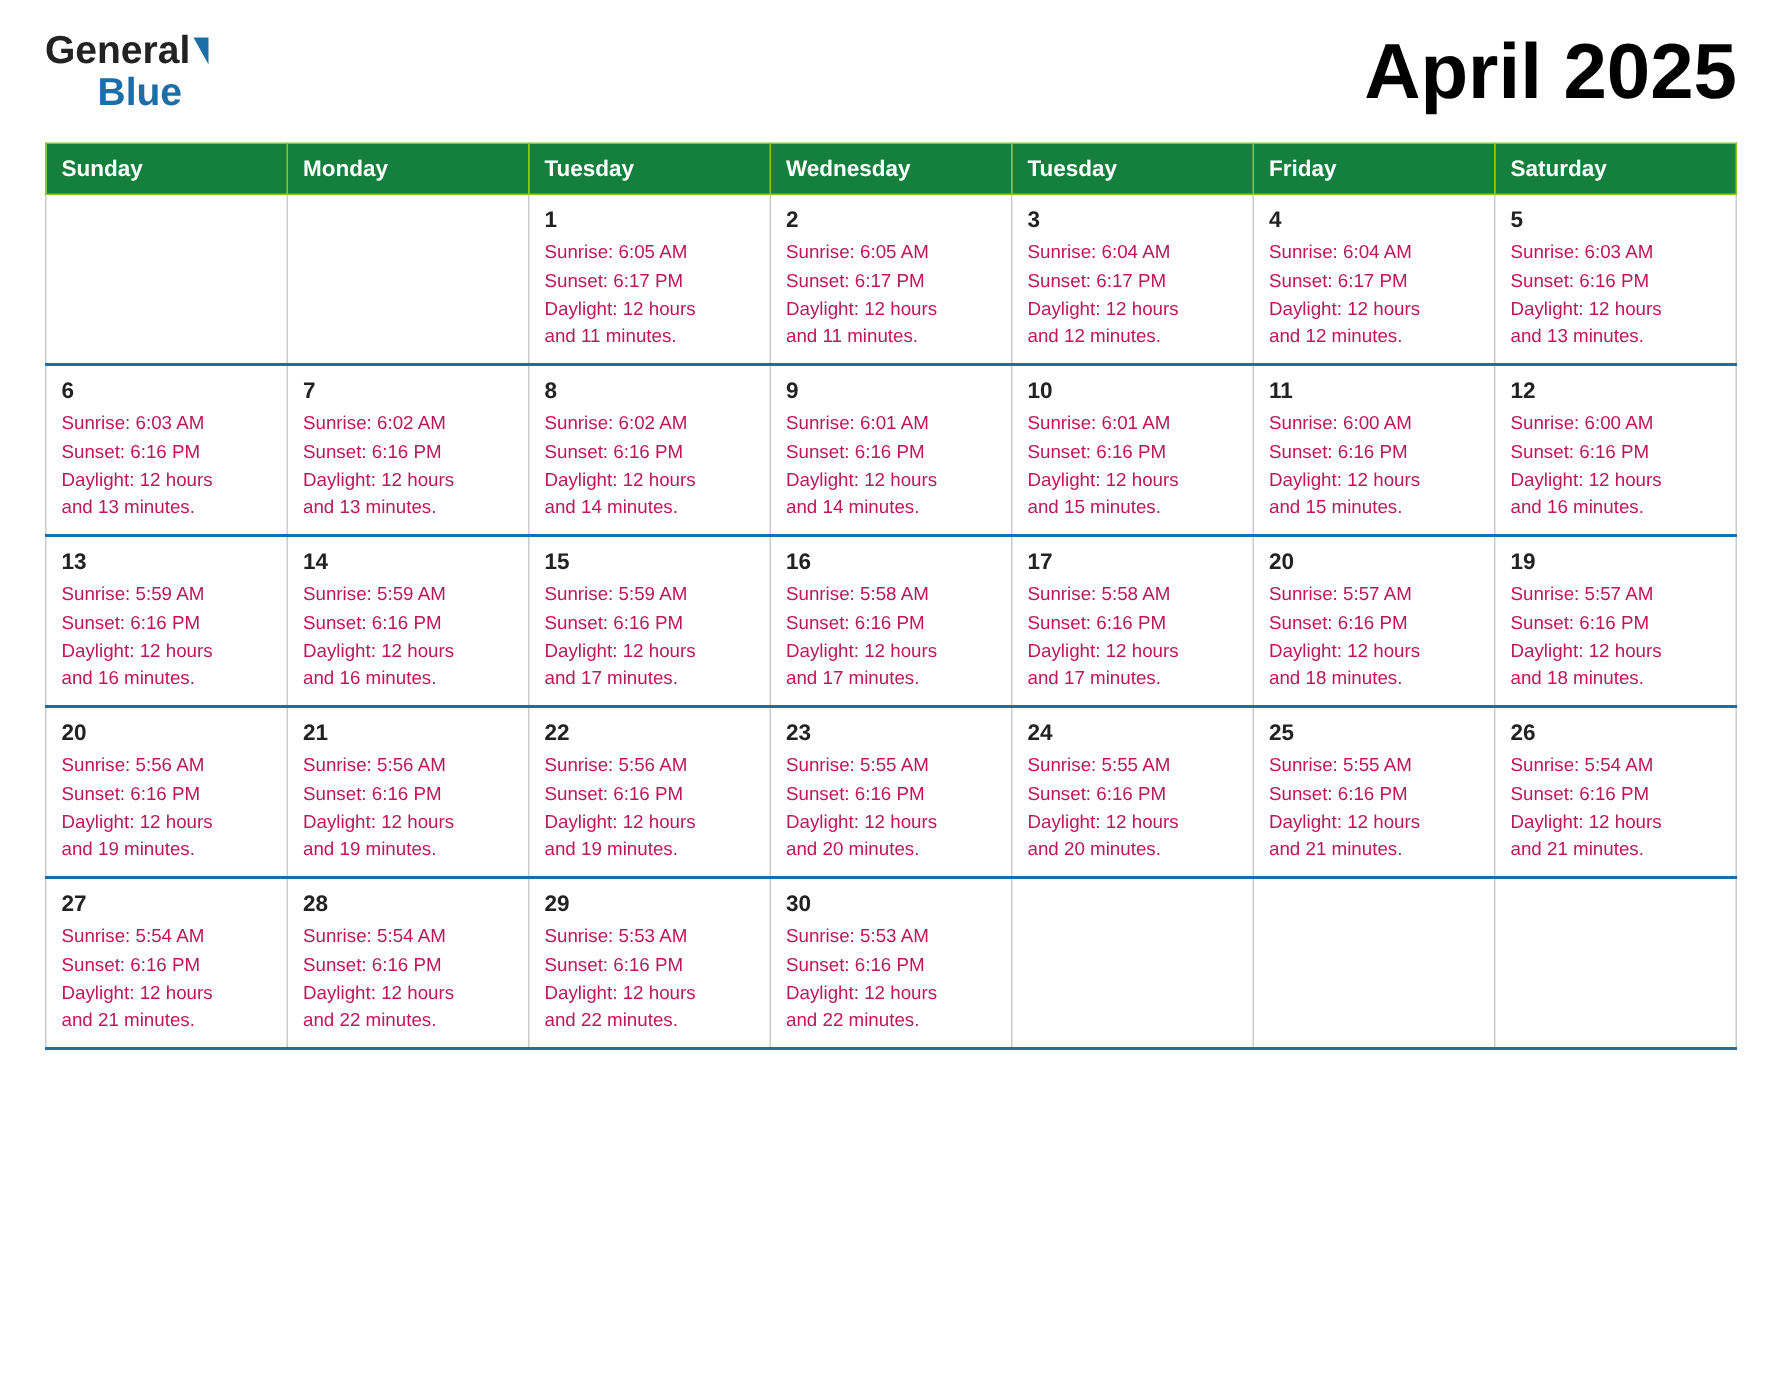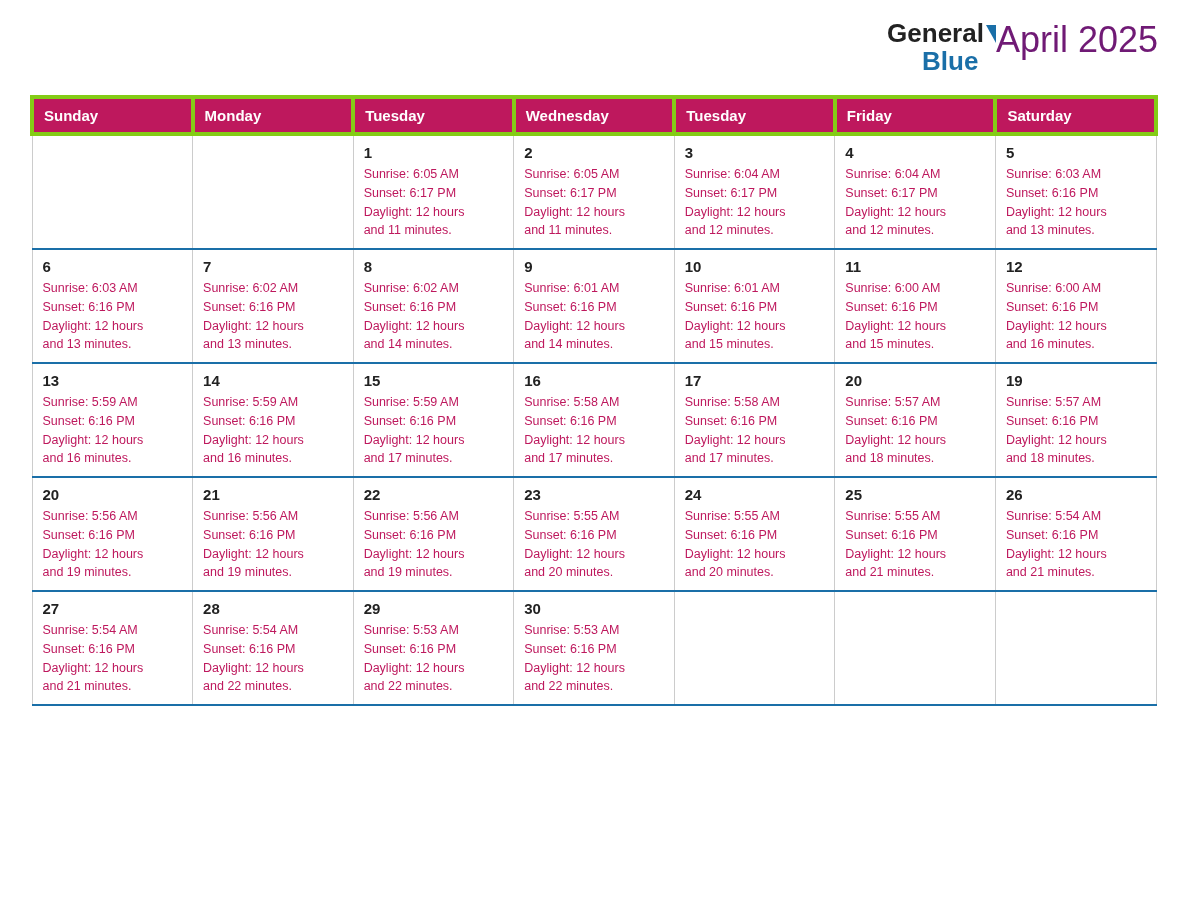"General" .header { justify-content: flex-end -> space-between }
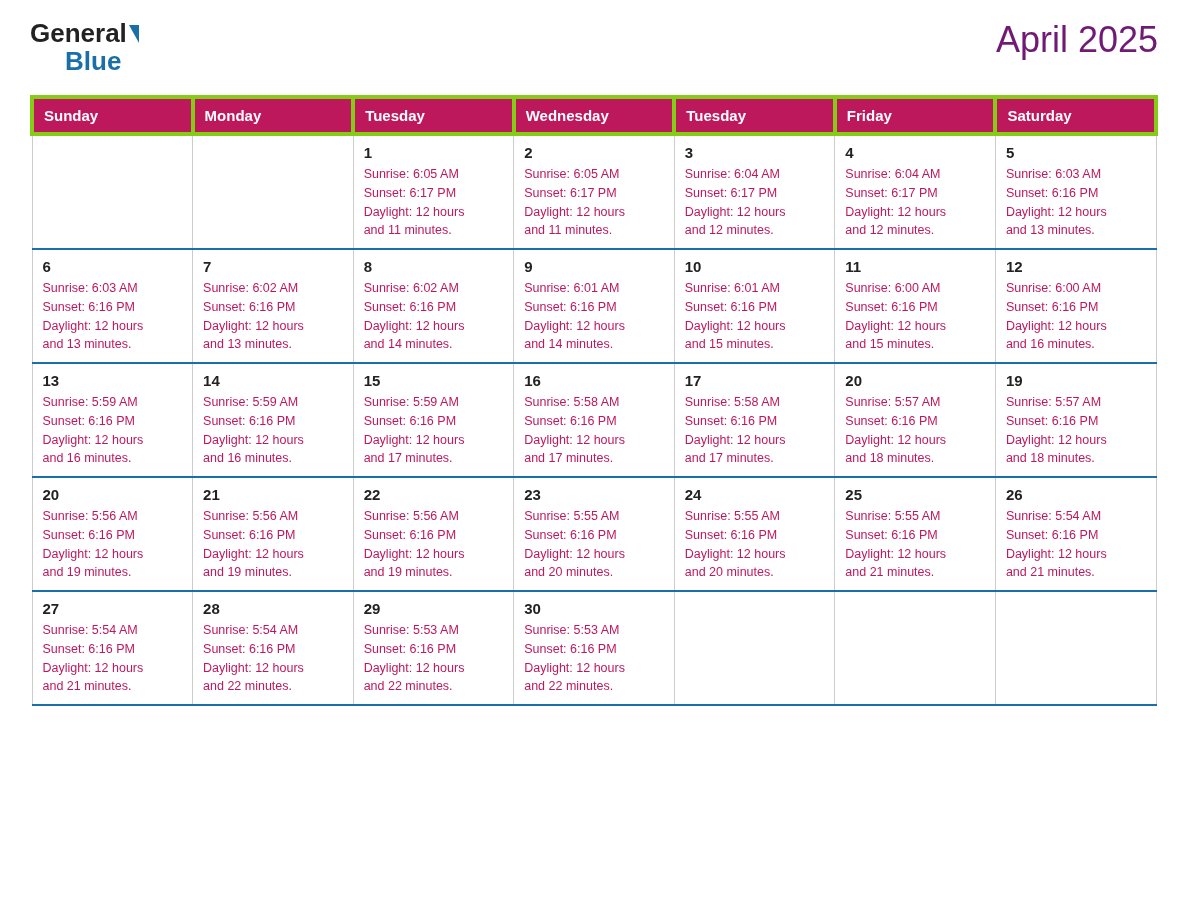"April 2025" .title-block h1 { color: #701a75 -> #000000; font-size: 36px -> 52px; font-weight: 400 -> 700 }
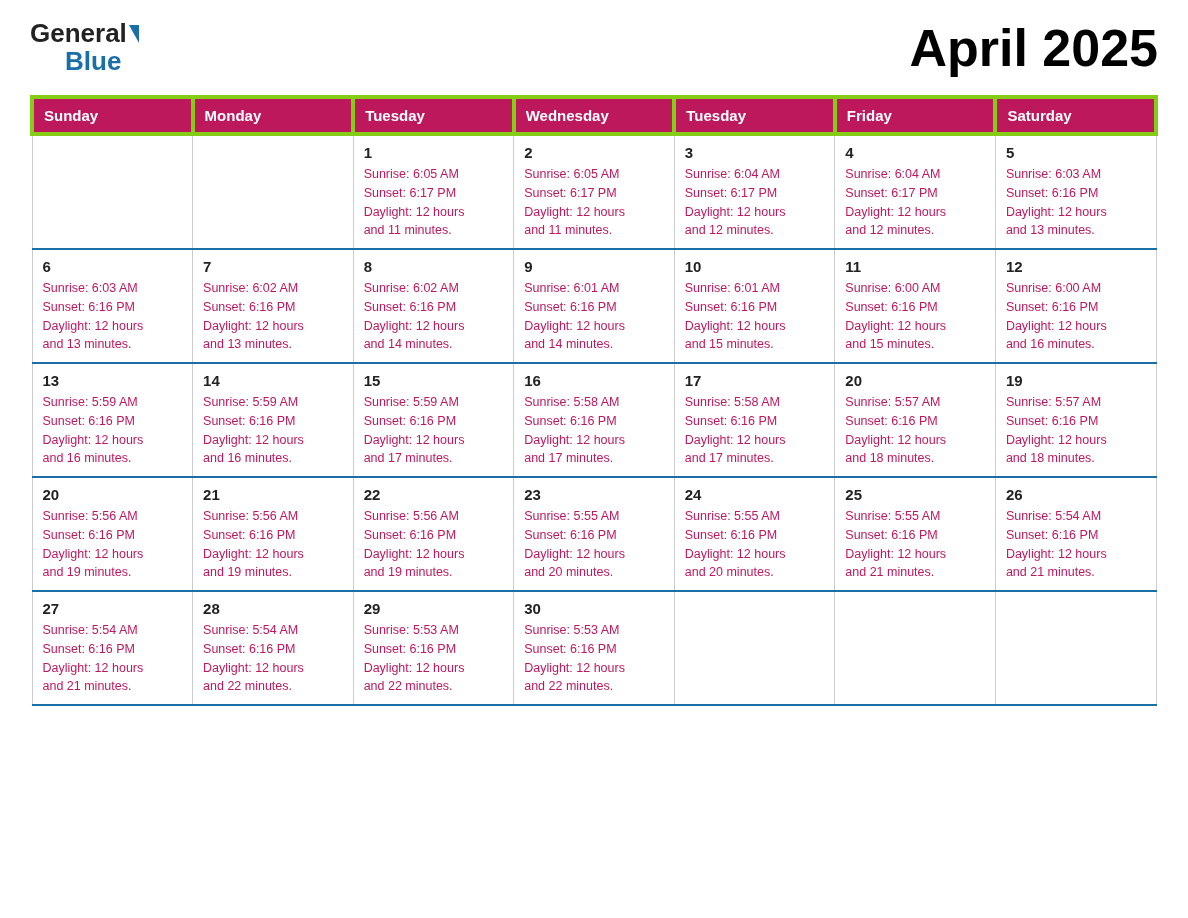"Sunday" .calendar thead th { background: #be185d -> #15803d; border: 4px solid #84cc16 -> 1px solid #84cc16 }
